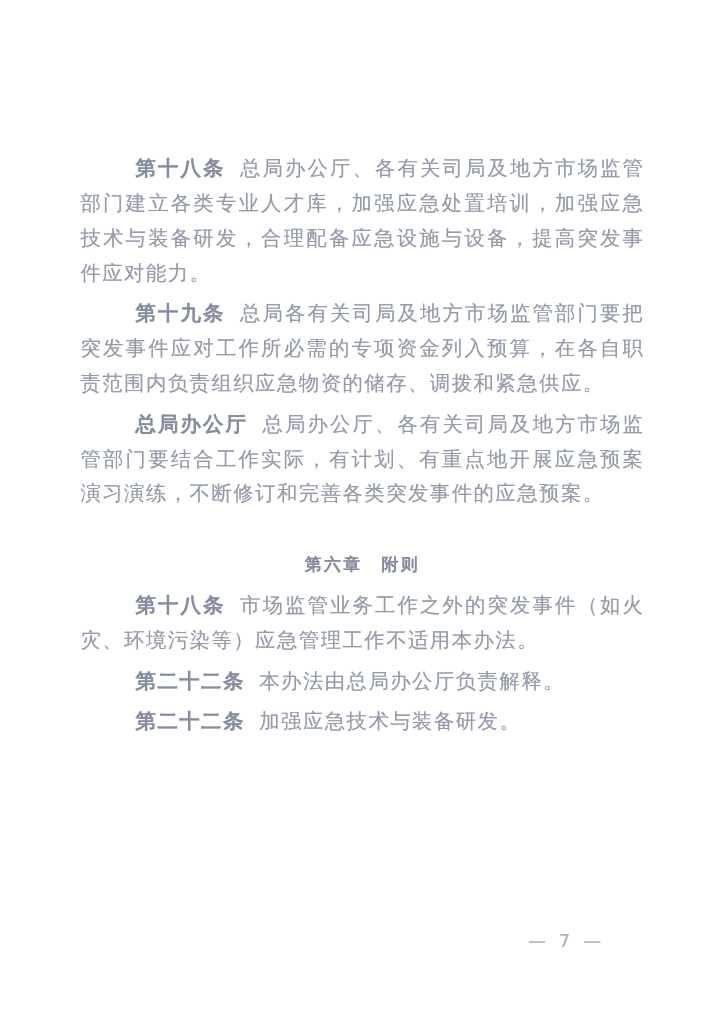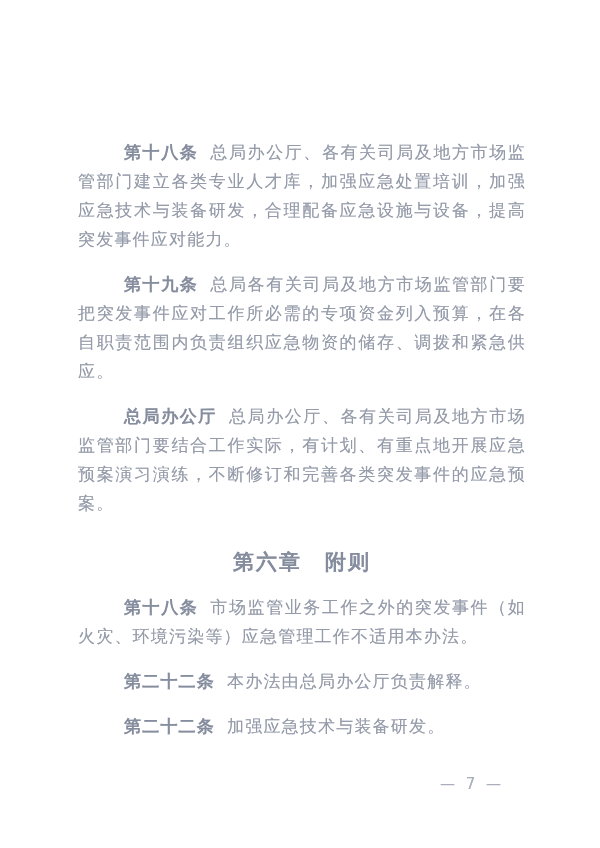"第十八条" .para { margin: 16px -> 5px }
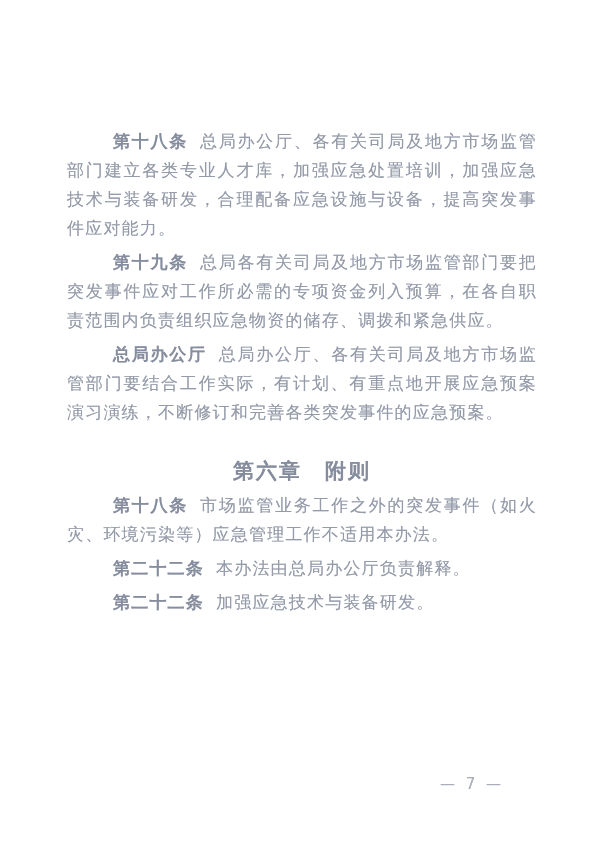"第六章 附则" .chapter-heading { font-size: 21px -> 14px }
